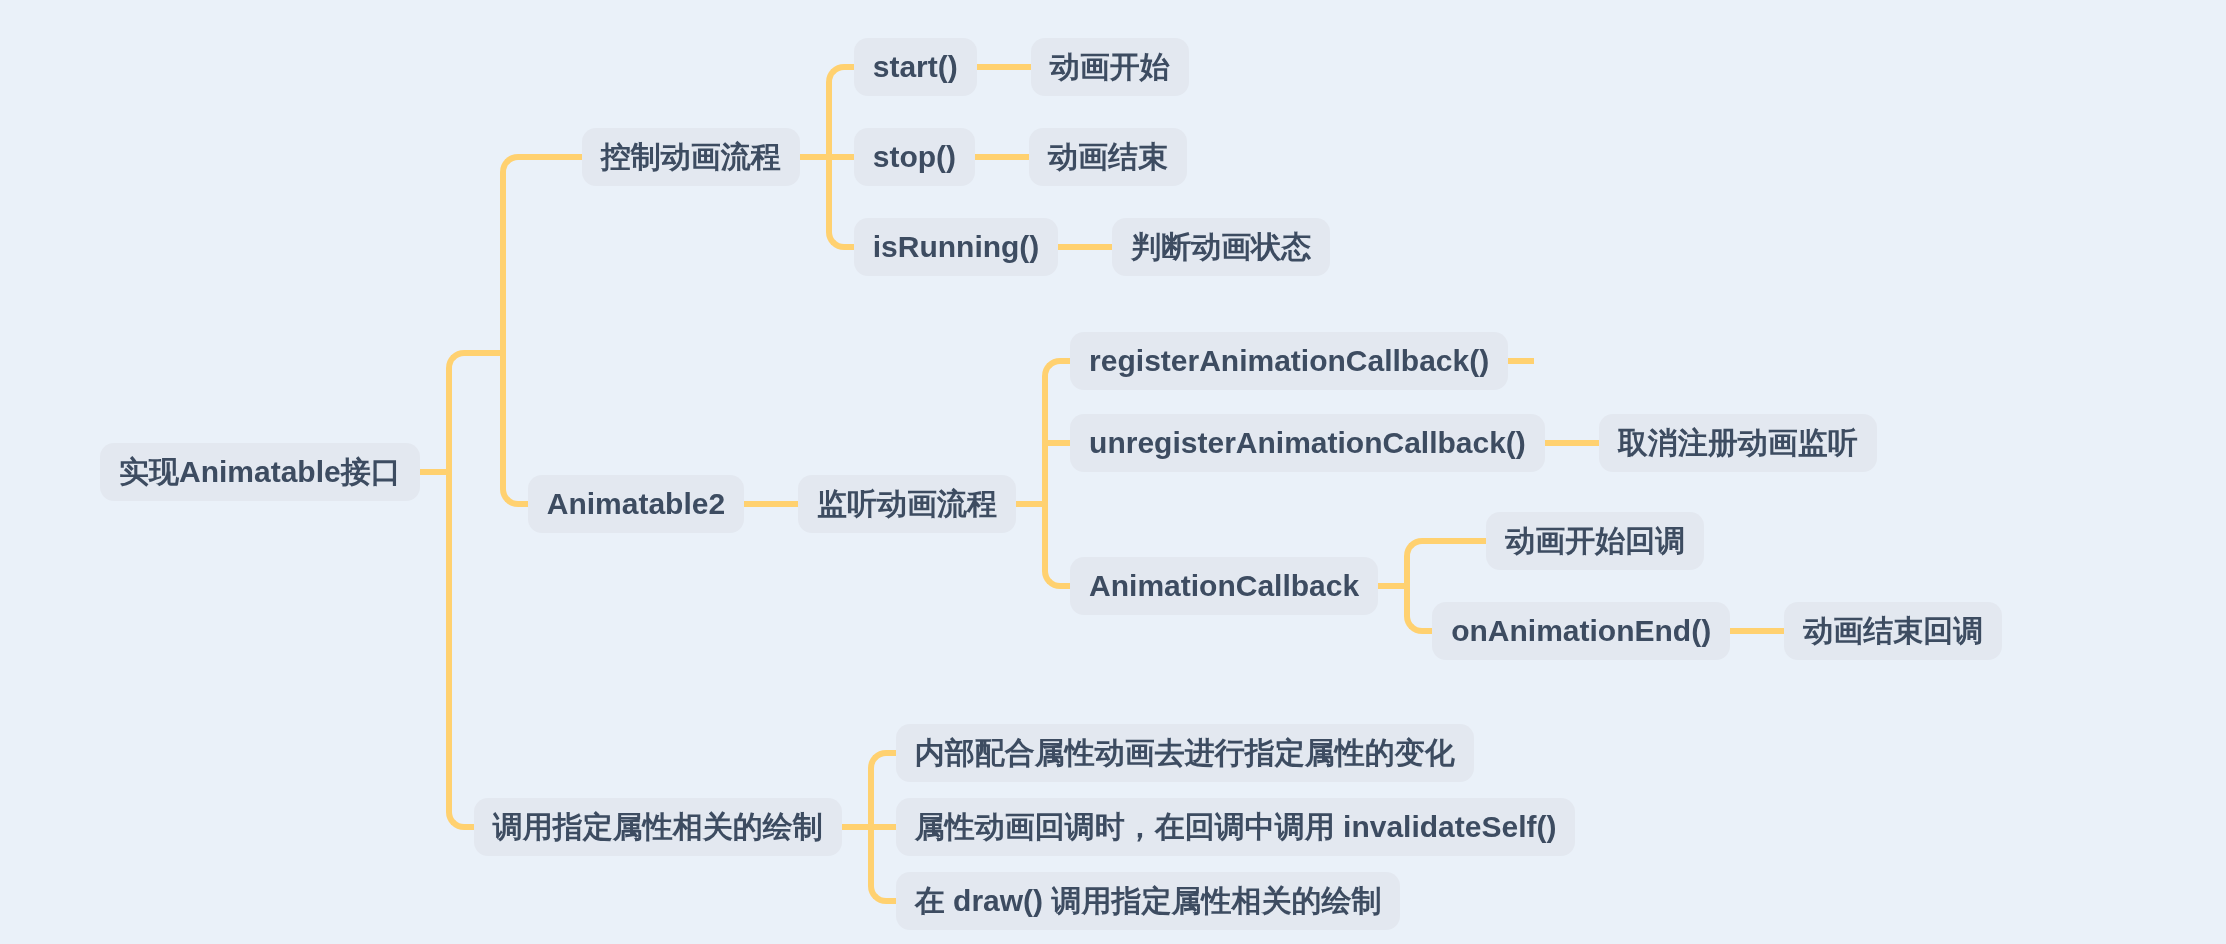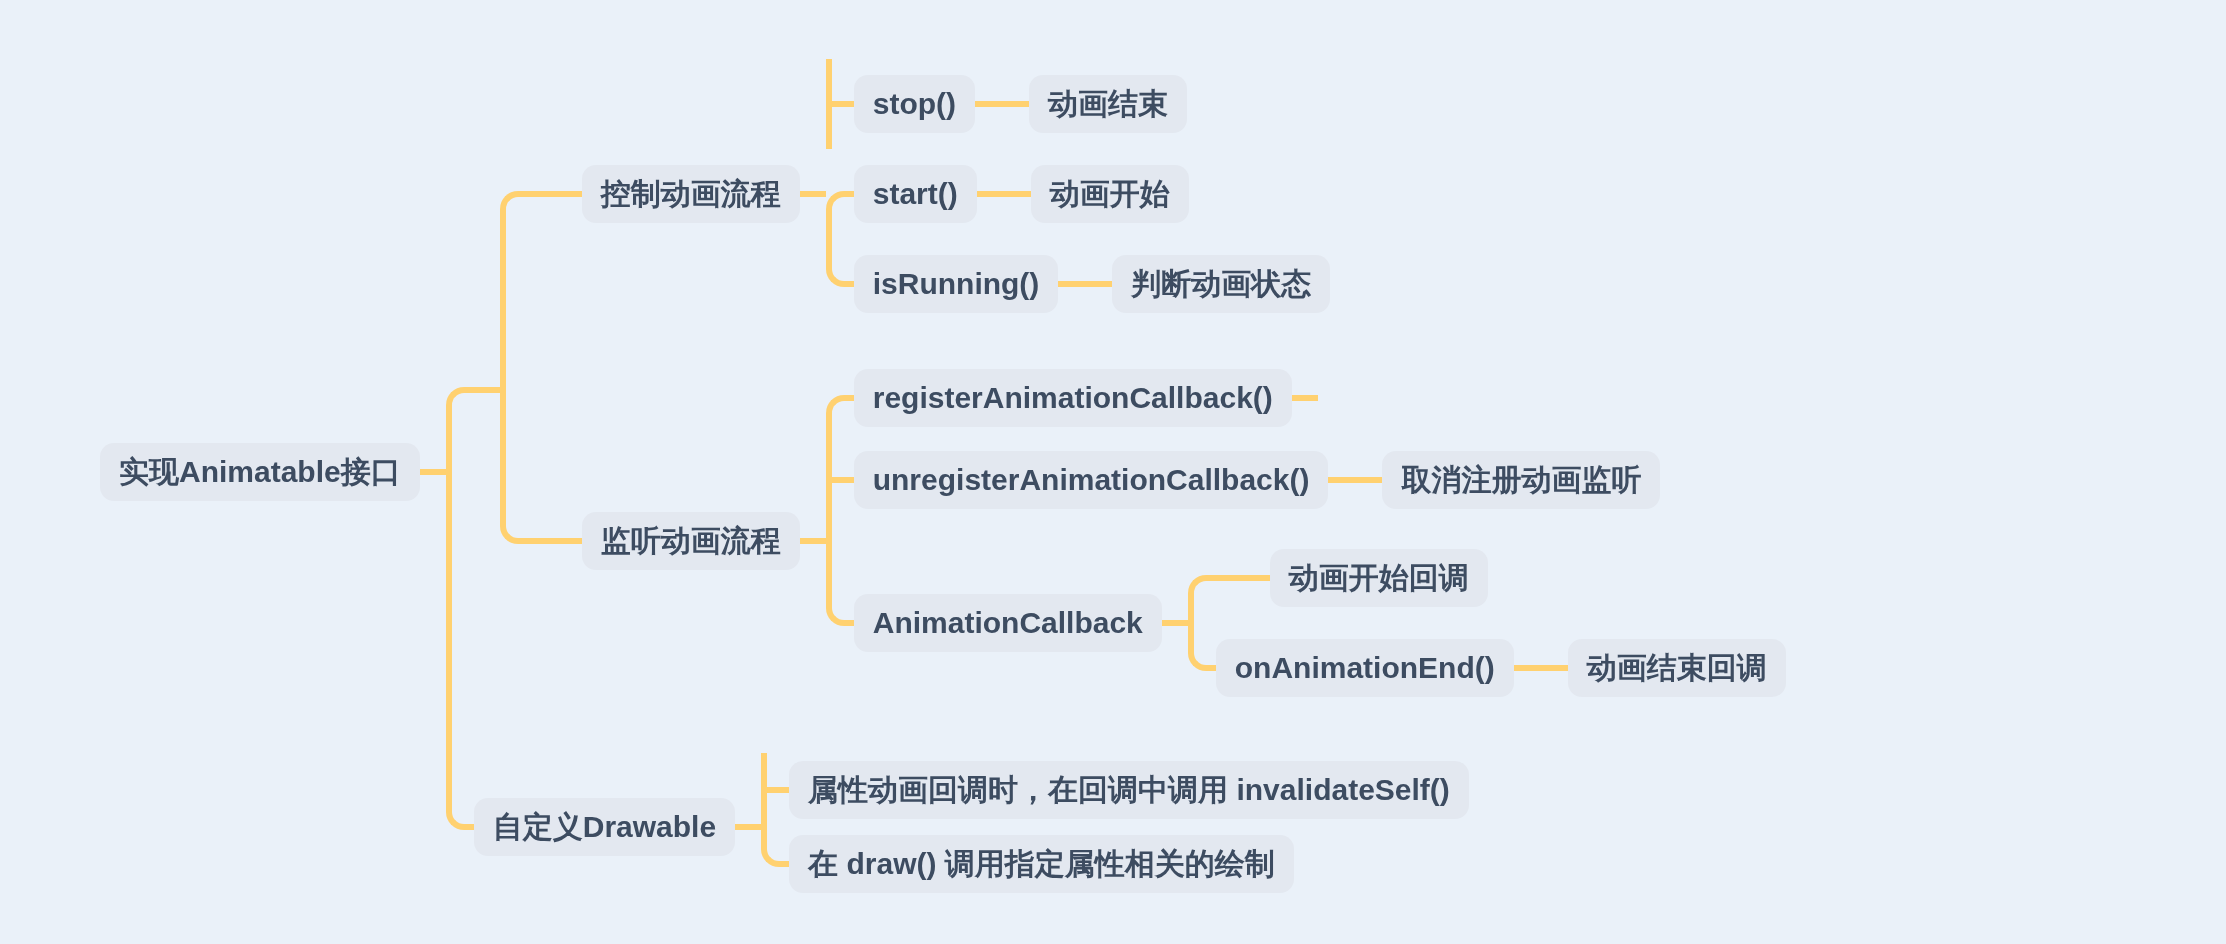"stop()" div.kid { order: before "start()" -> after "start()" }
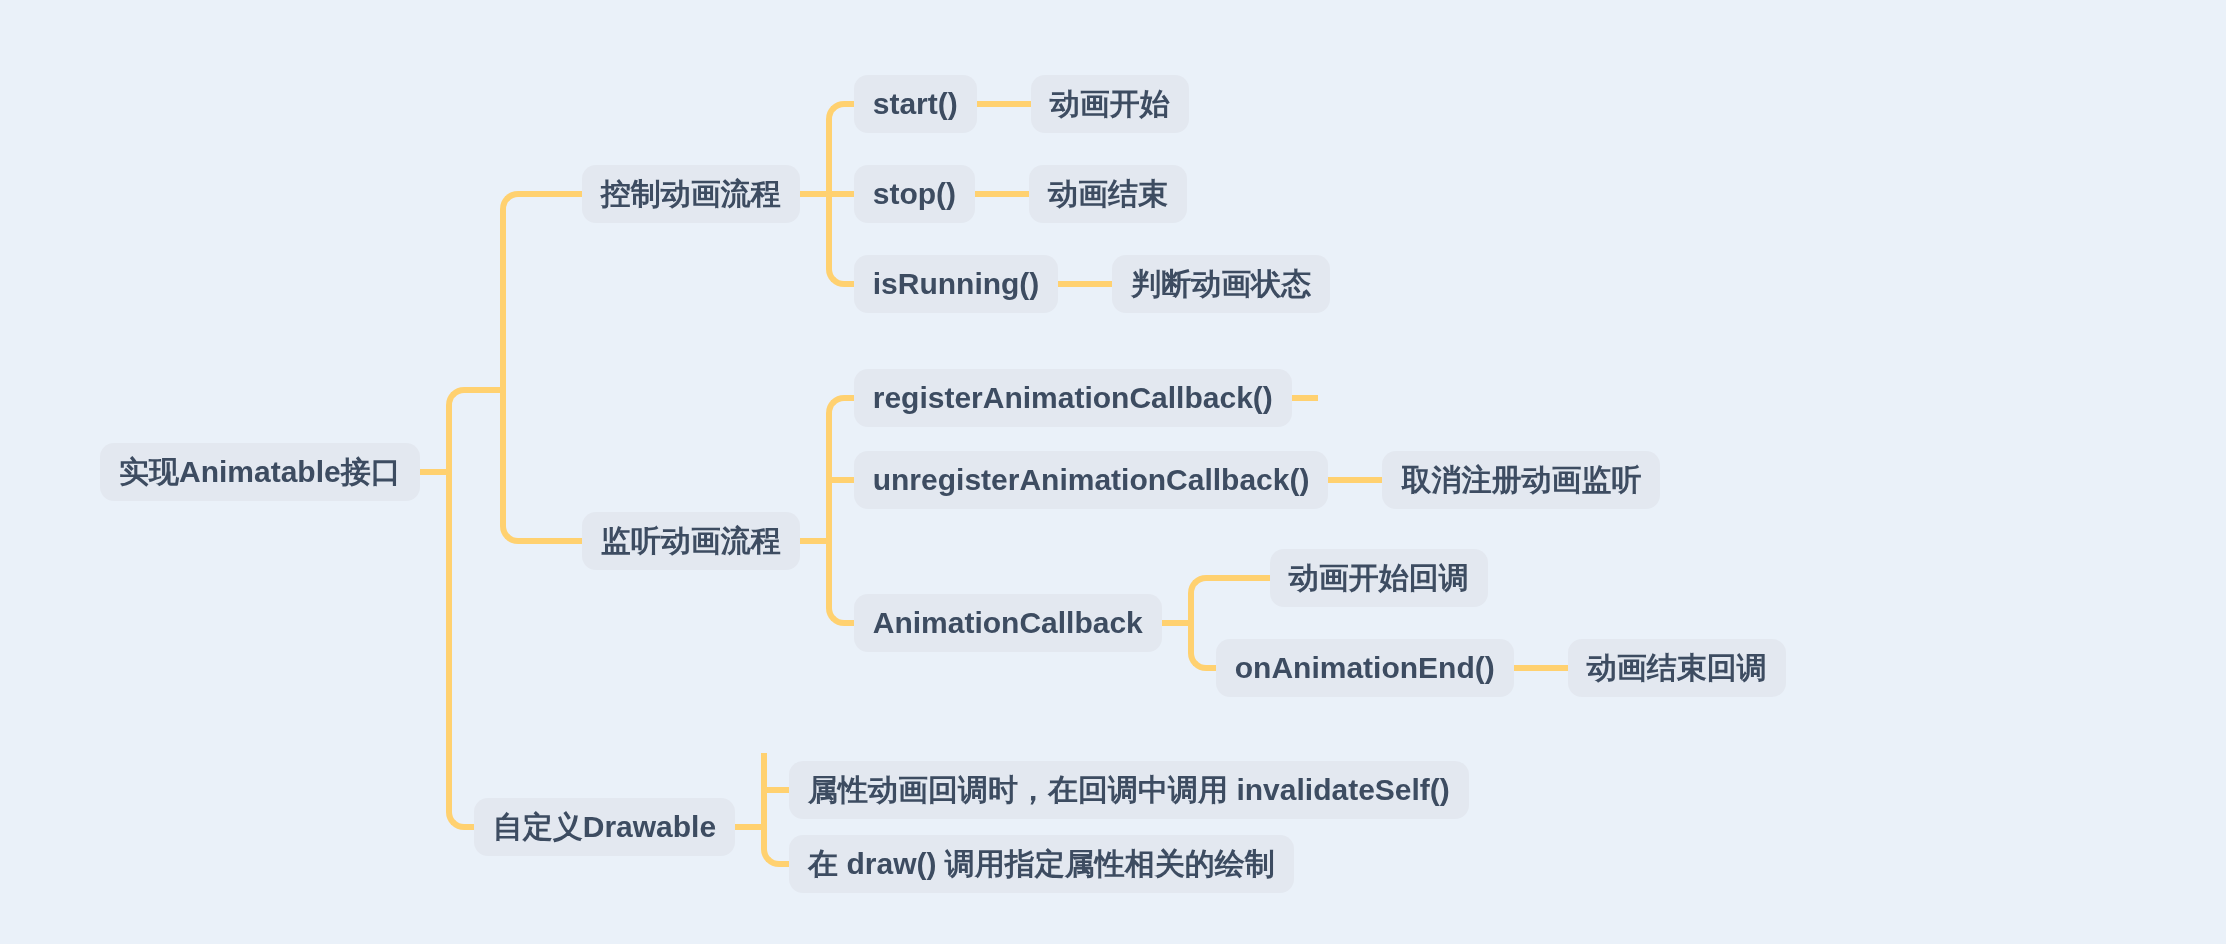"Animatable2" div.node { html: none -> <div>Animatable2</div> }
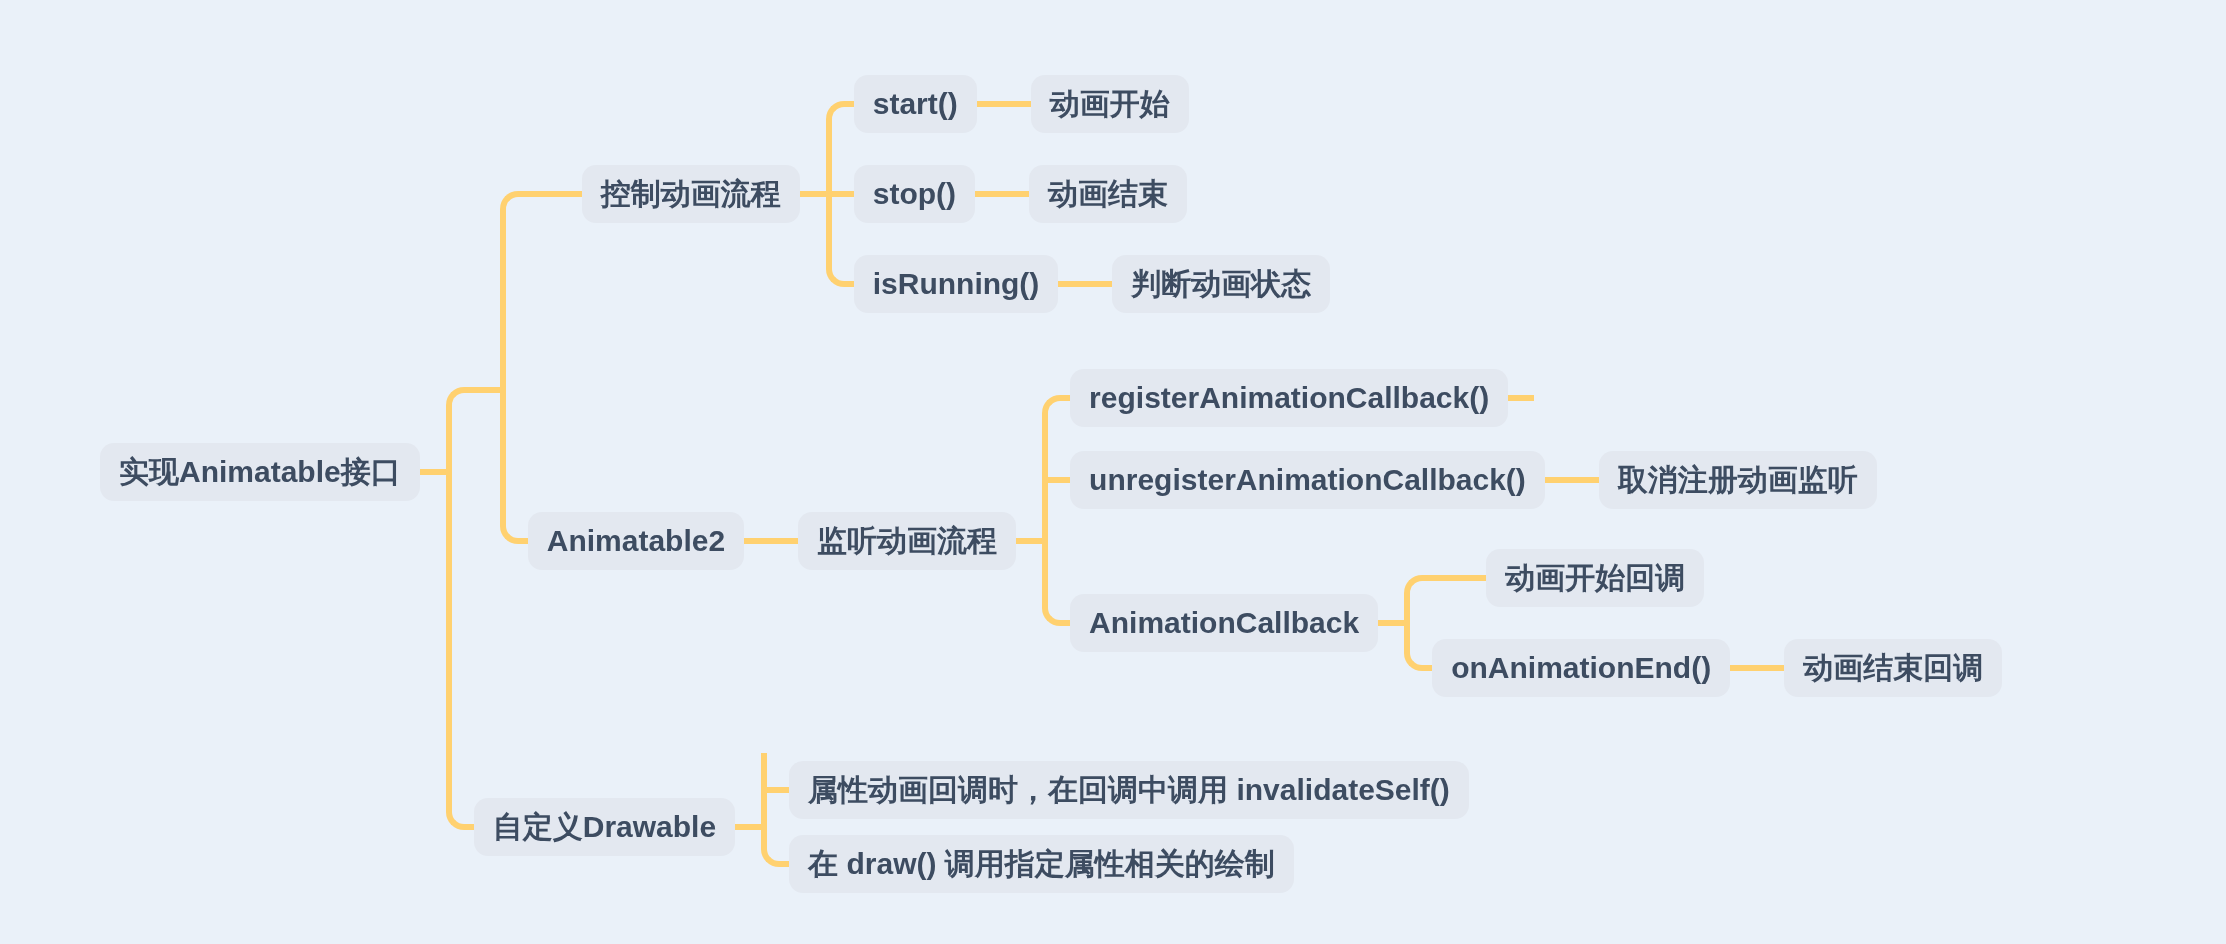"内部配合属性动画去进行指定属性的变化" div.kid { html: none -> <div> <div> <div>内部配合属性动画去进行指定属性的变化</div> </div> </div> }
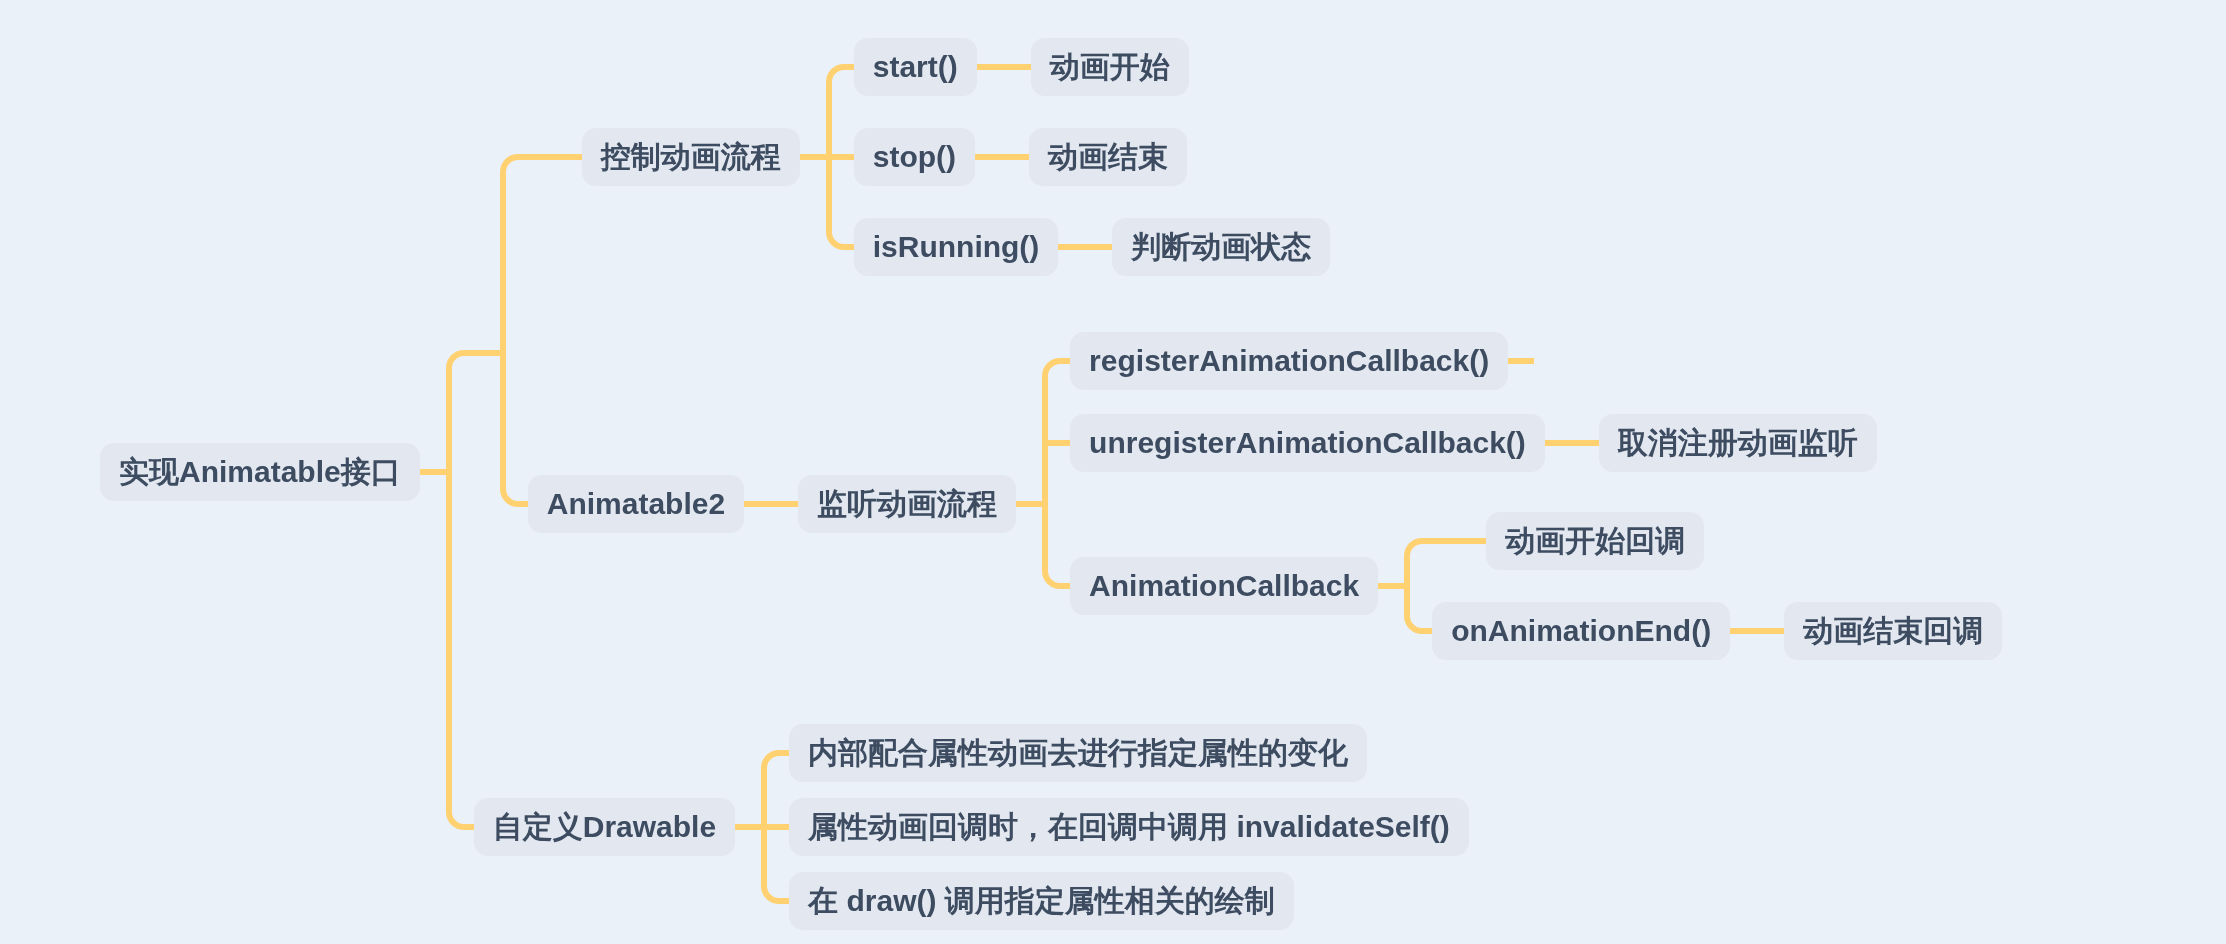"自定义Drawable" div.node { text: 自定义Drawable -> 调用指定属性相关的绘制 }
